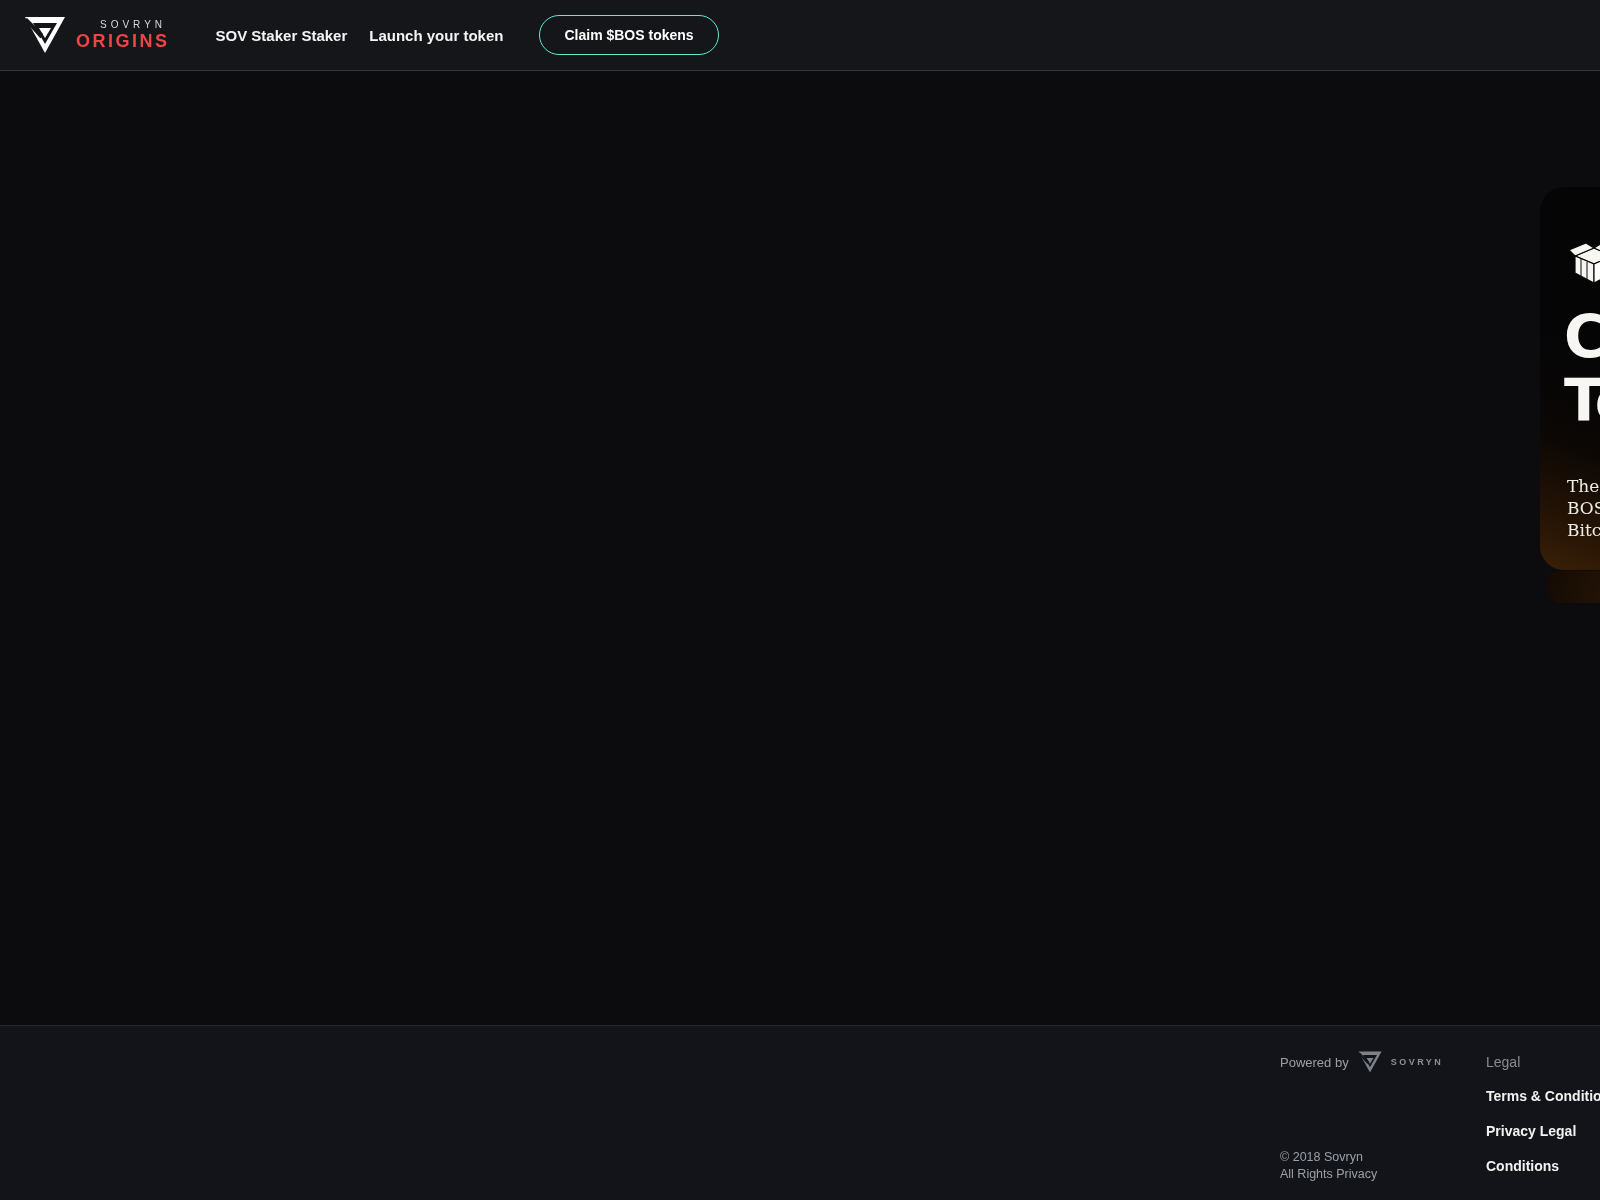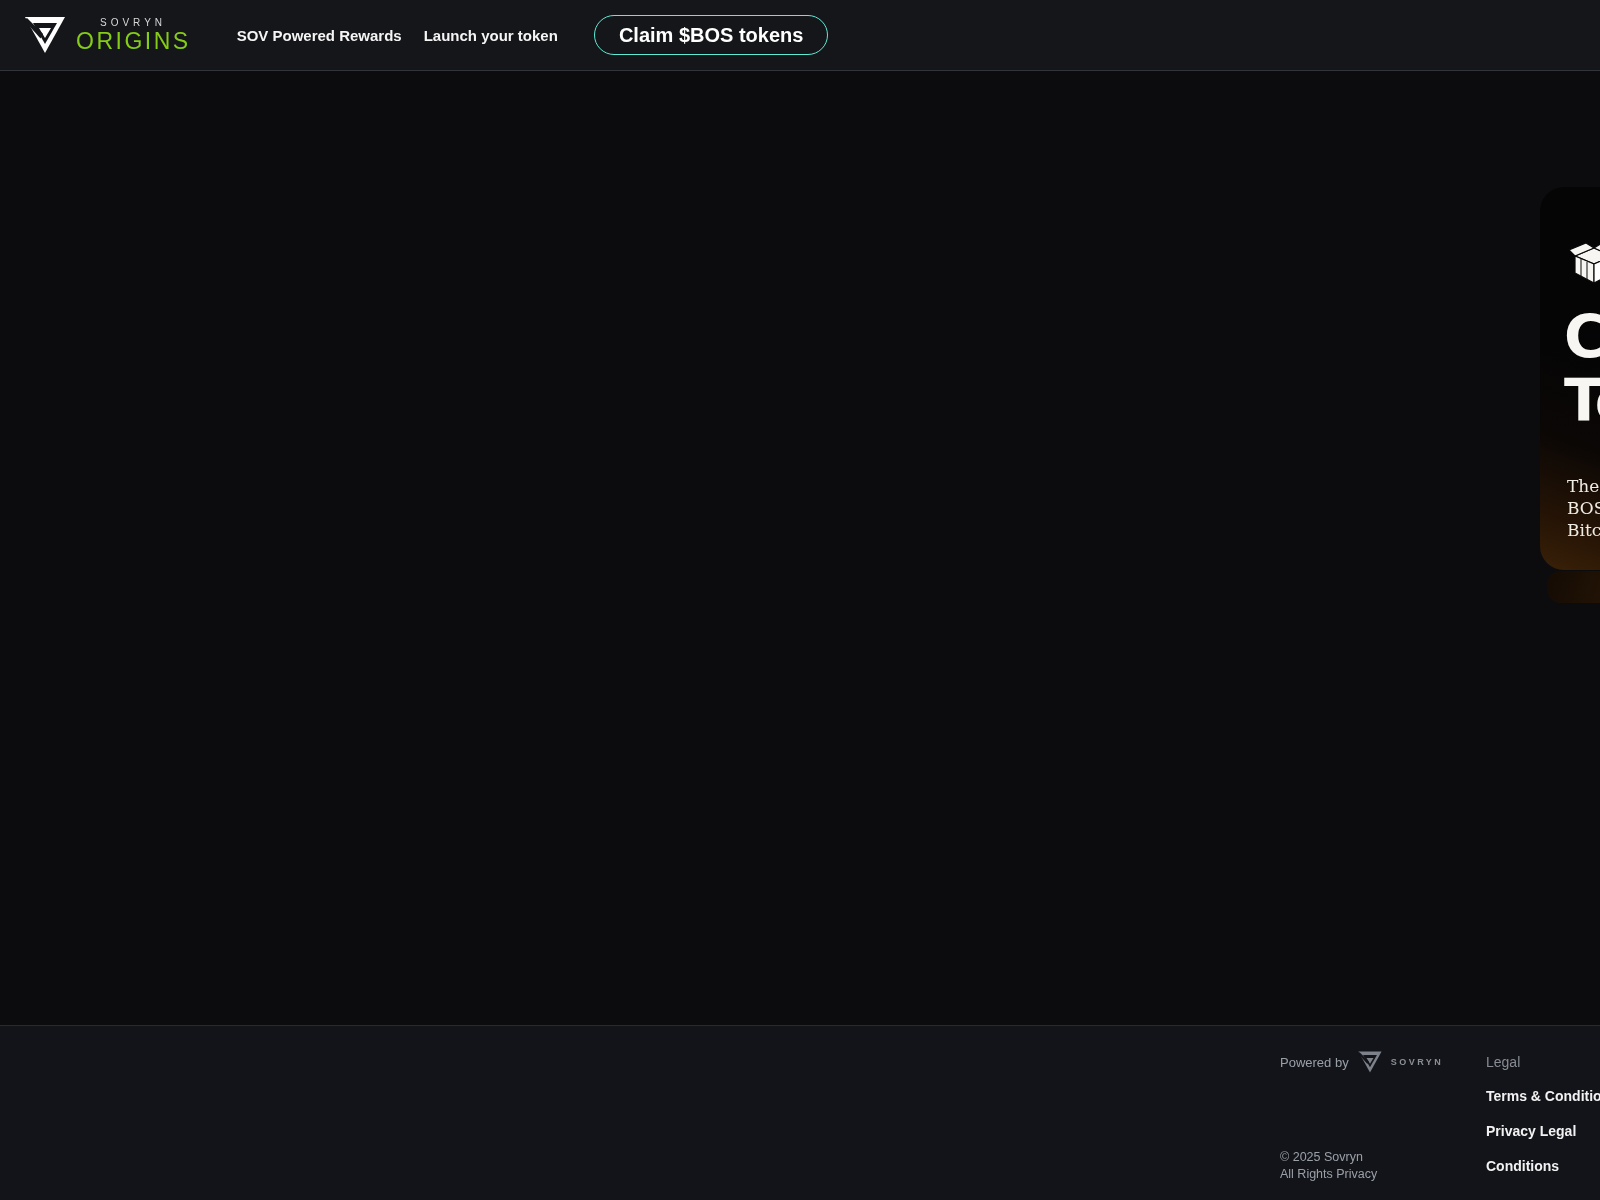"ORIGINS" .brand-bottom { color: #84cc16 -> #ef4444; font-size: 23px -> 18px; font-weight: 400 -> 700 }
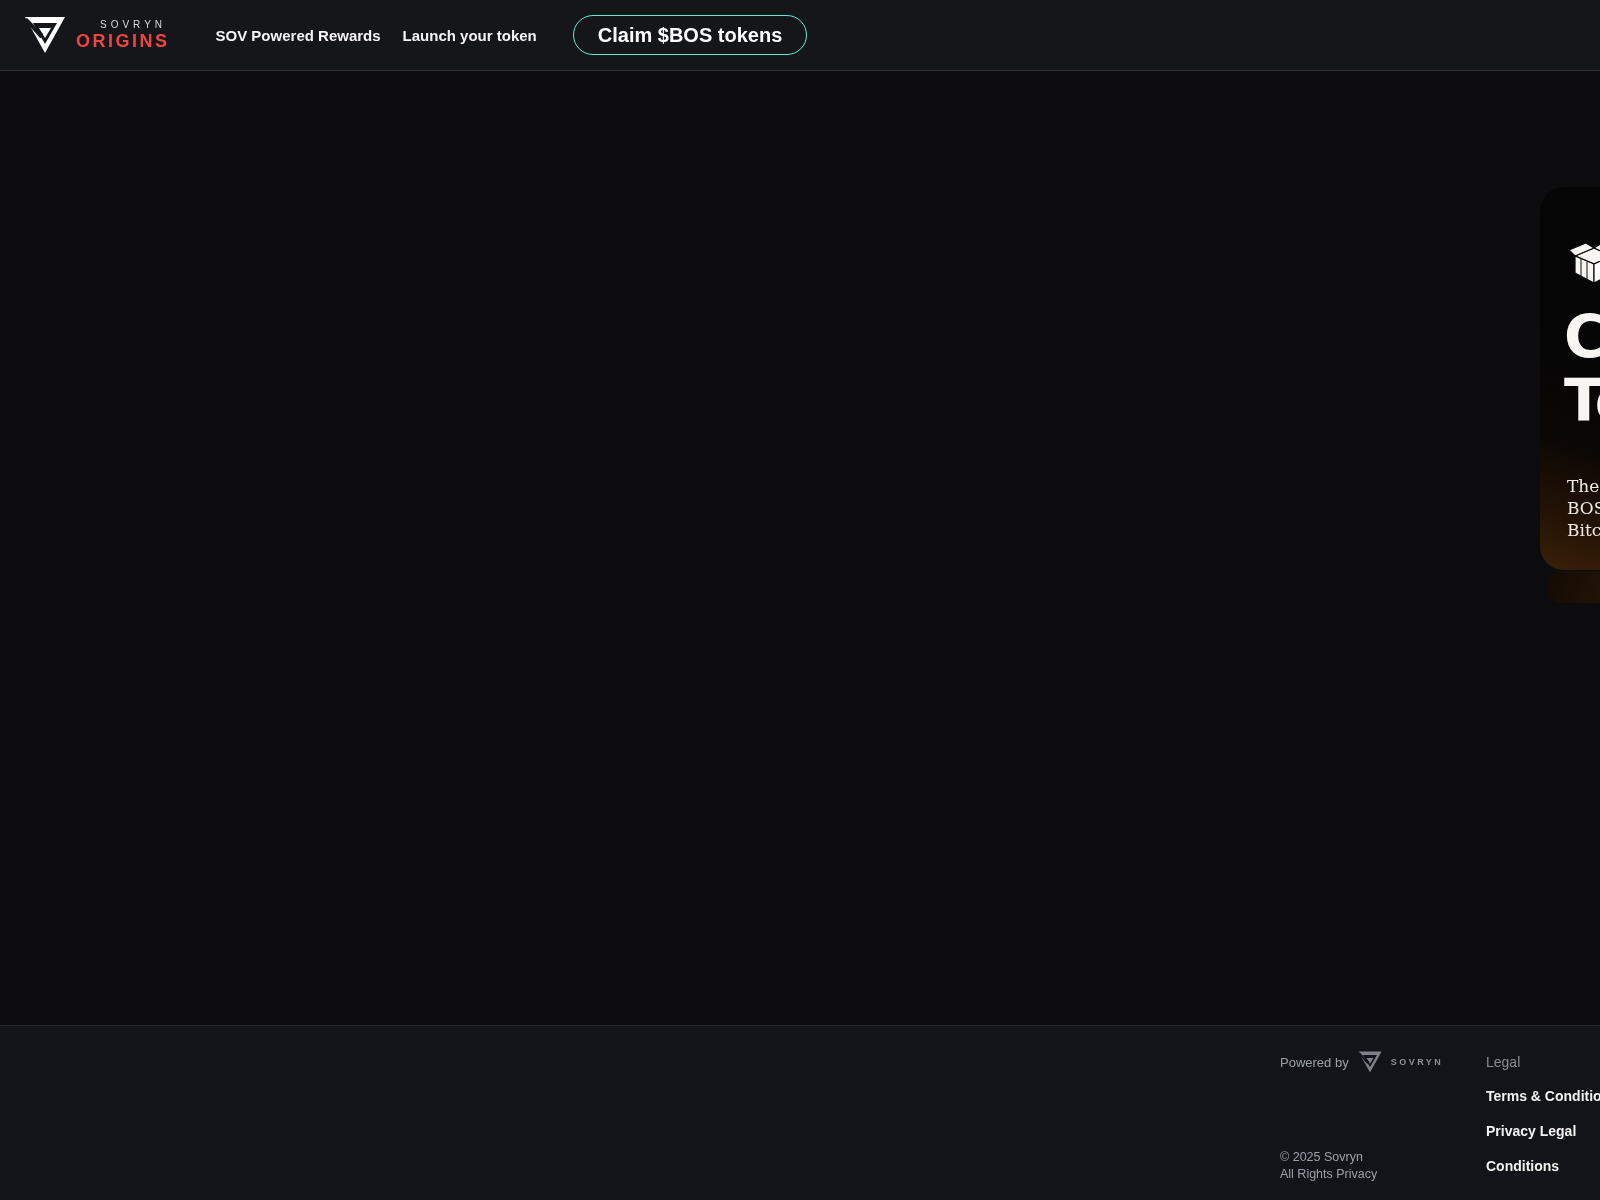"SOV Powered Rewards" span.nav-link { text: Powered Rewards -> Staker Staker }
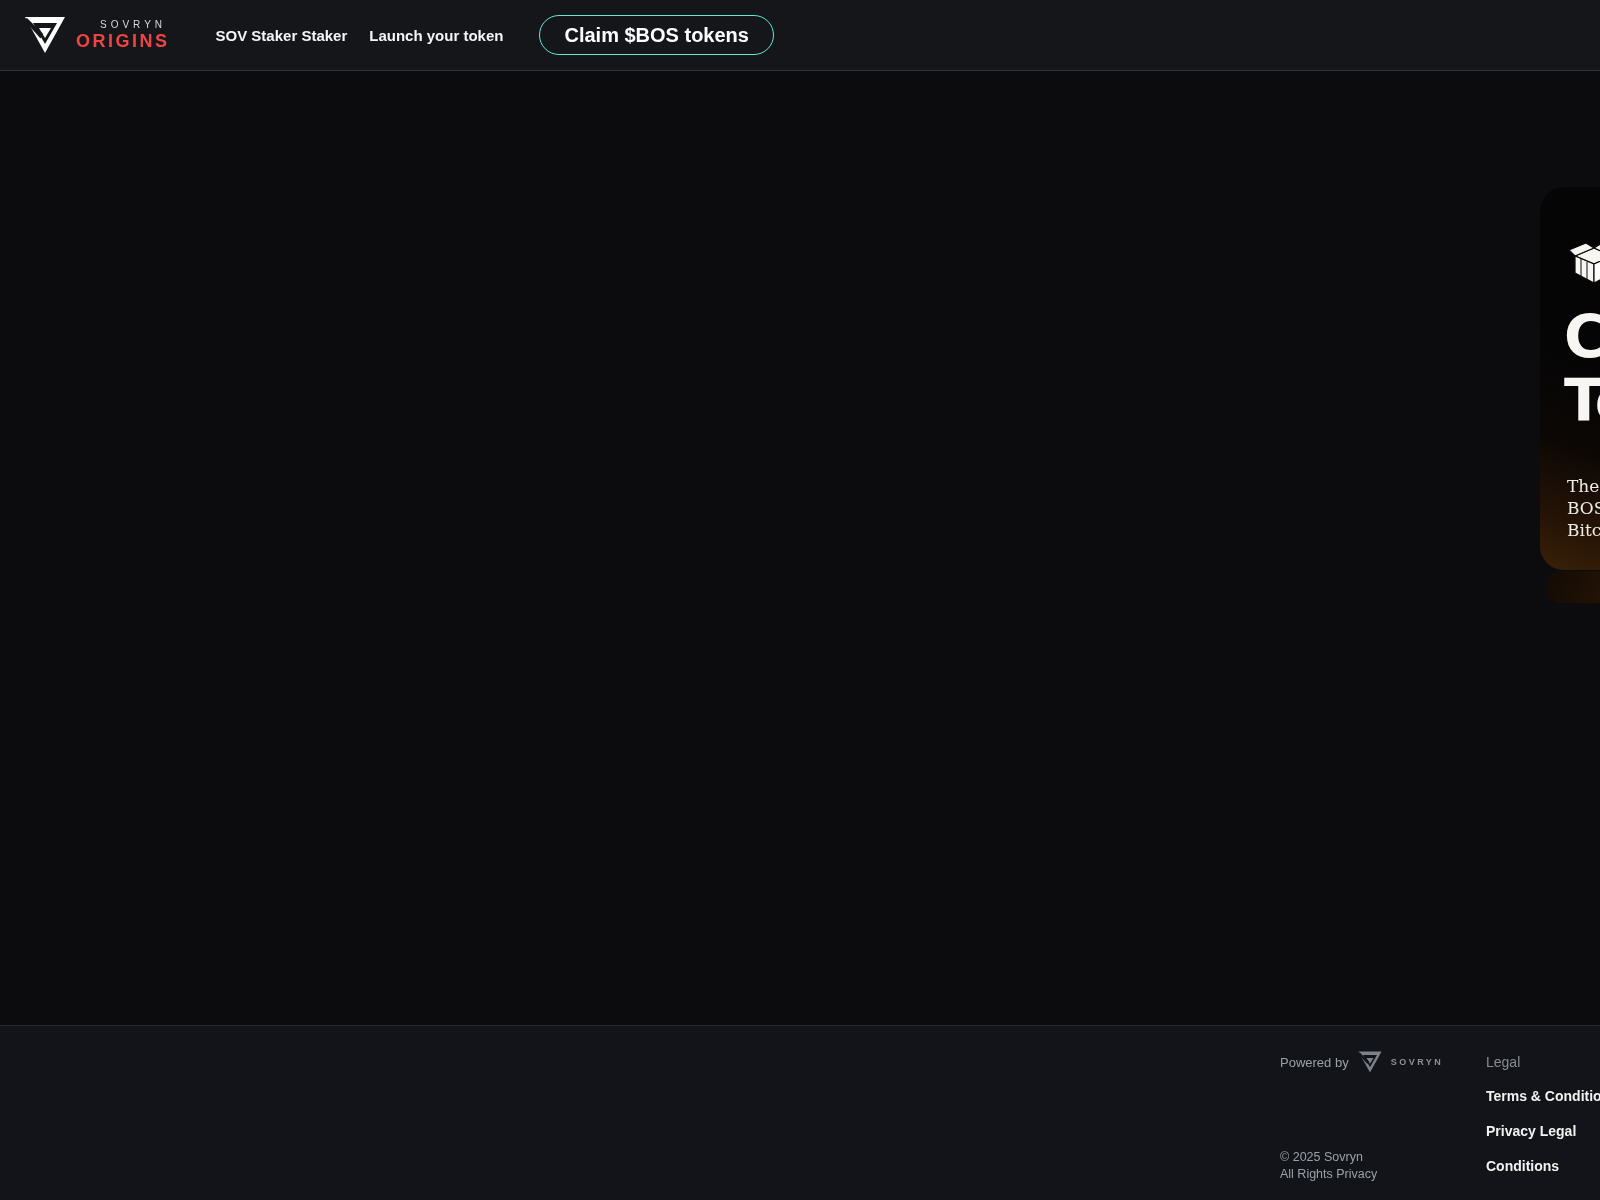"Claim $BOS tokens" .cta-btn { font-size: 20px -> 14px }
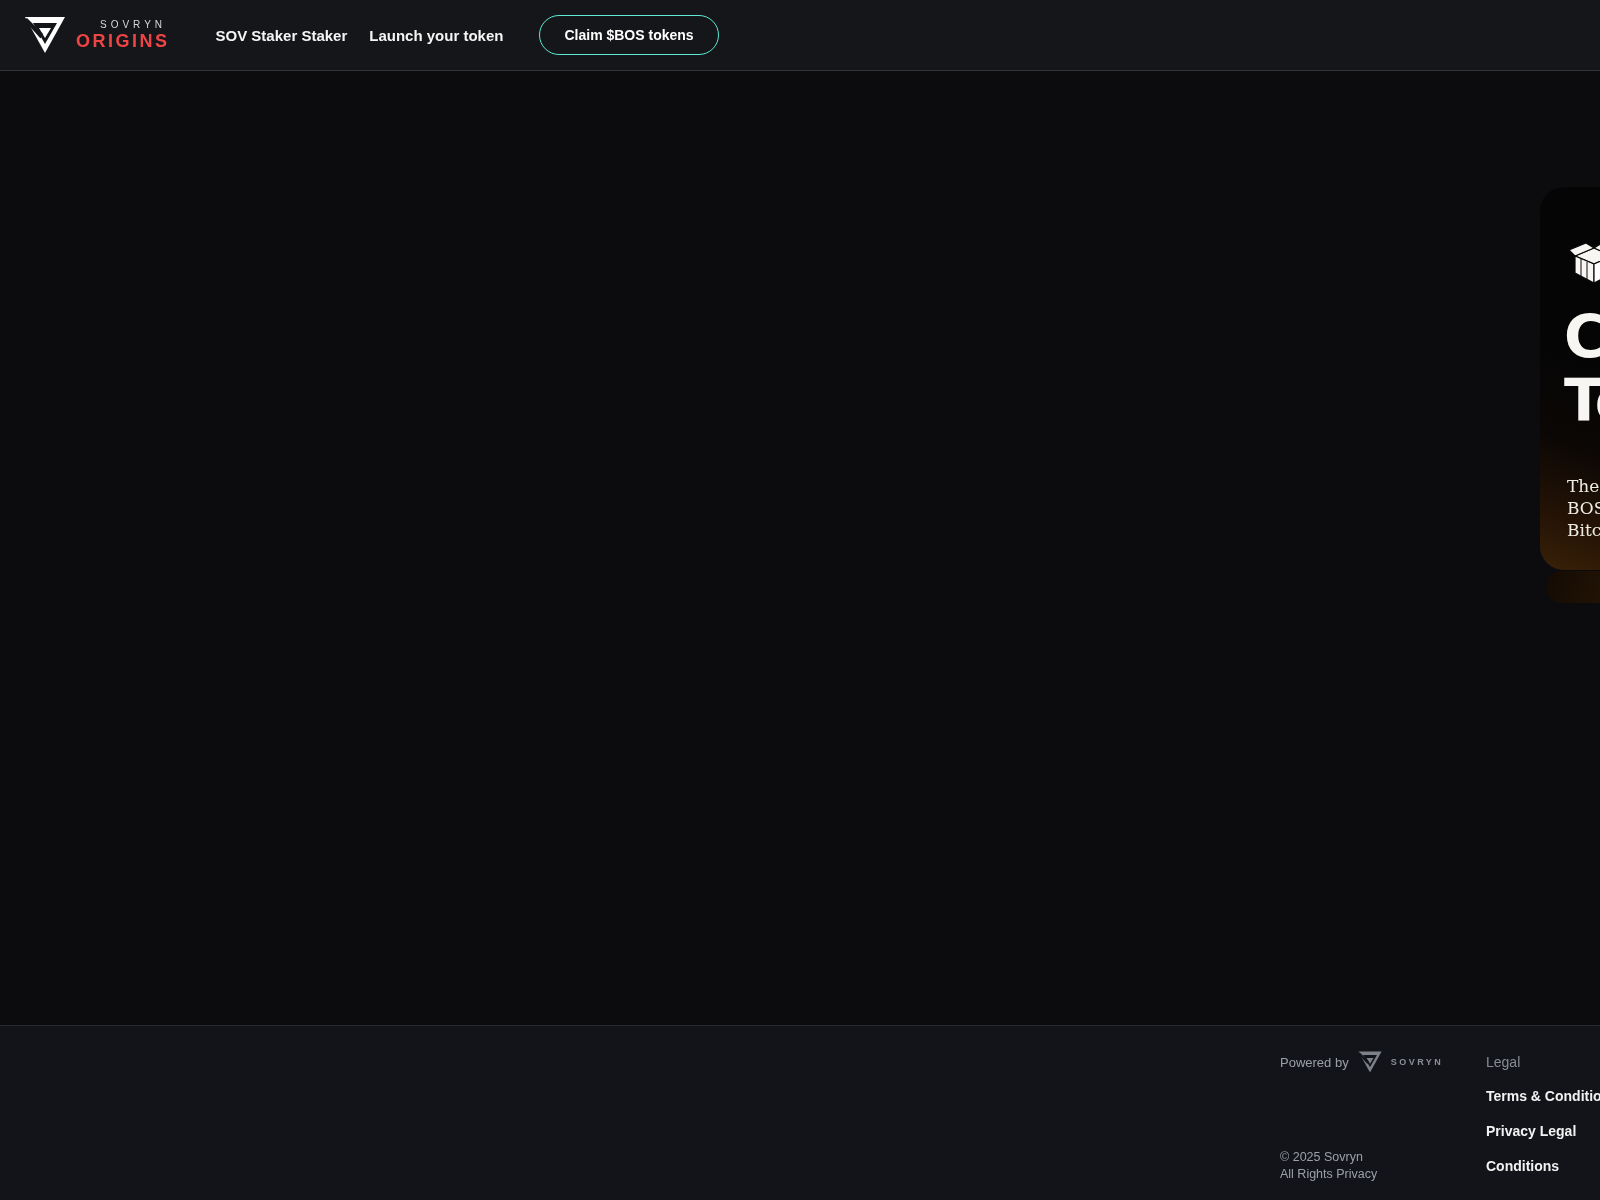"© 2025 Sovryn" div { text: 2025 -> 2018 }
